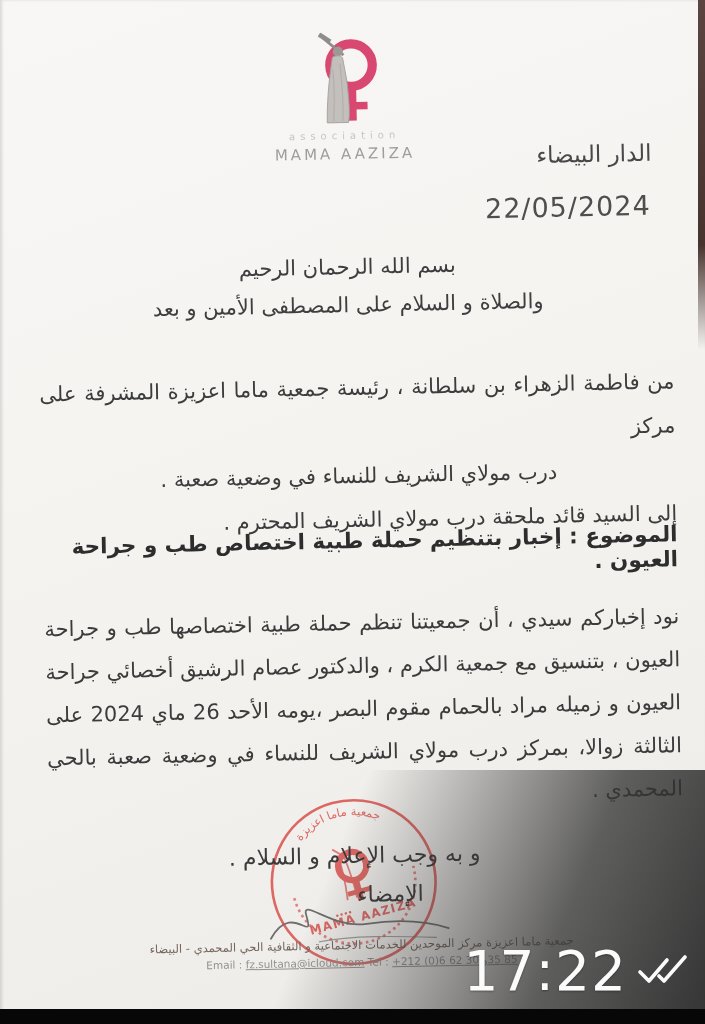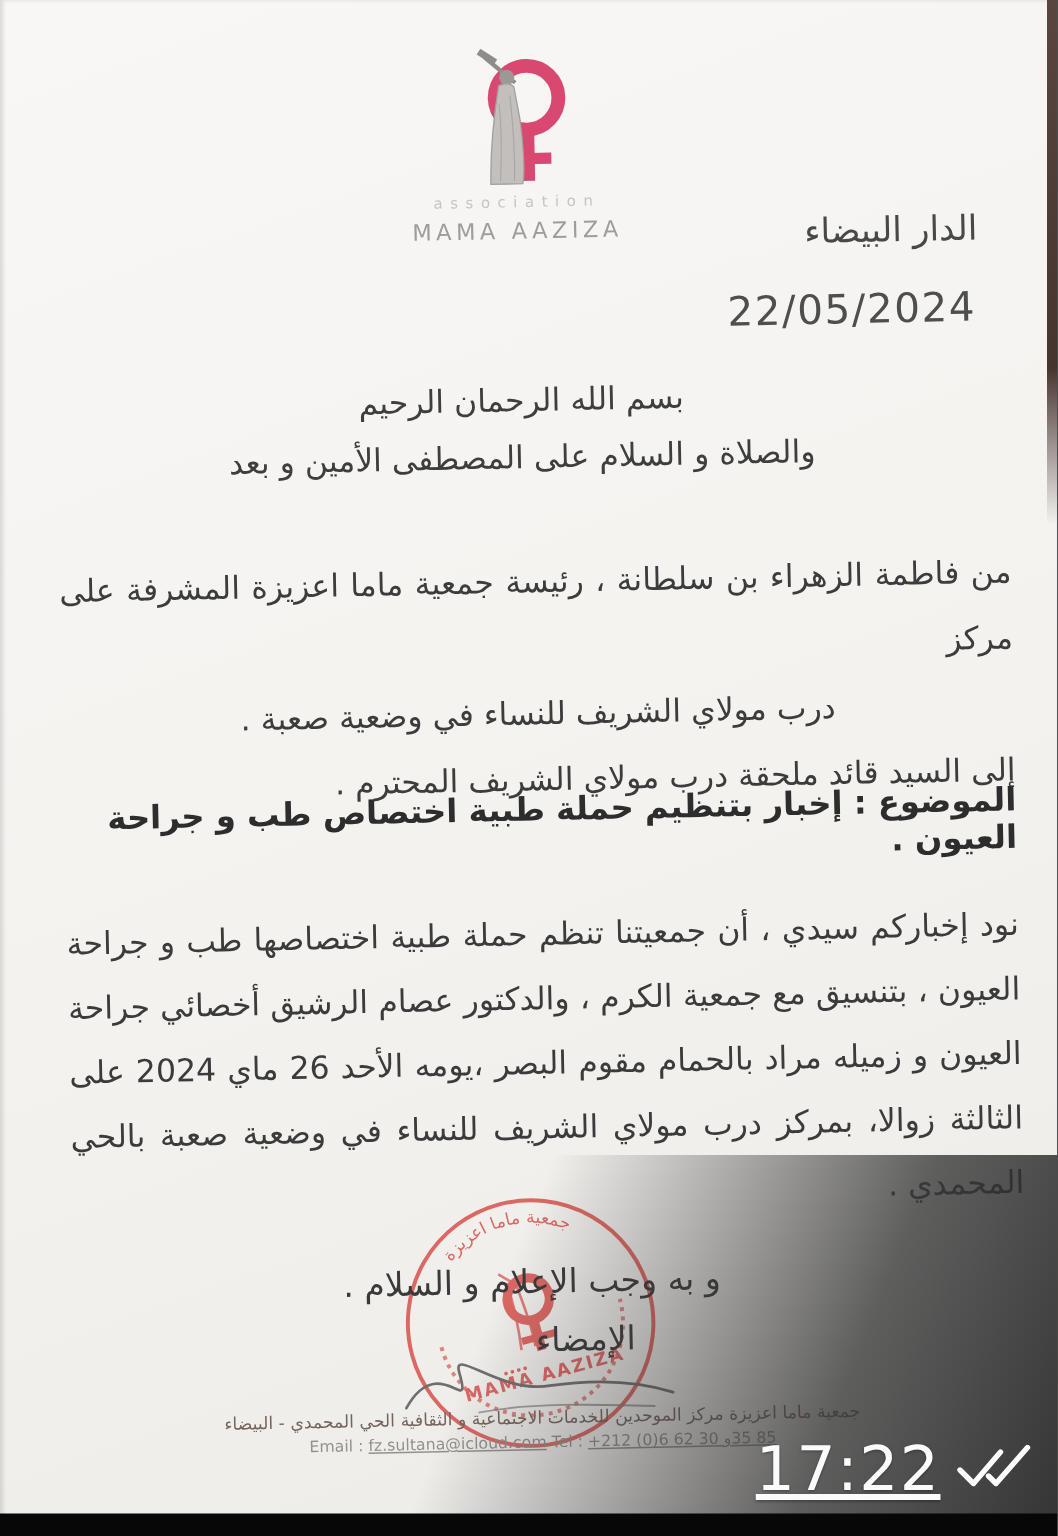"17:22" .time-text { font-size: 41px -> 55px; text-decoration: underline -> none }
